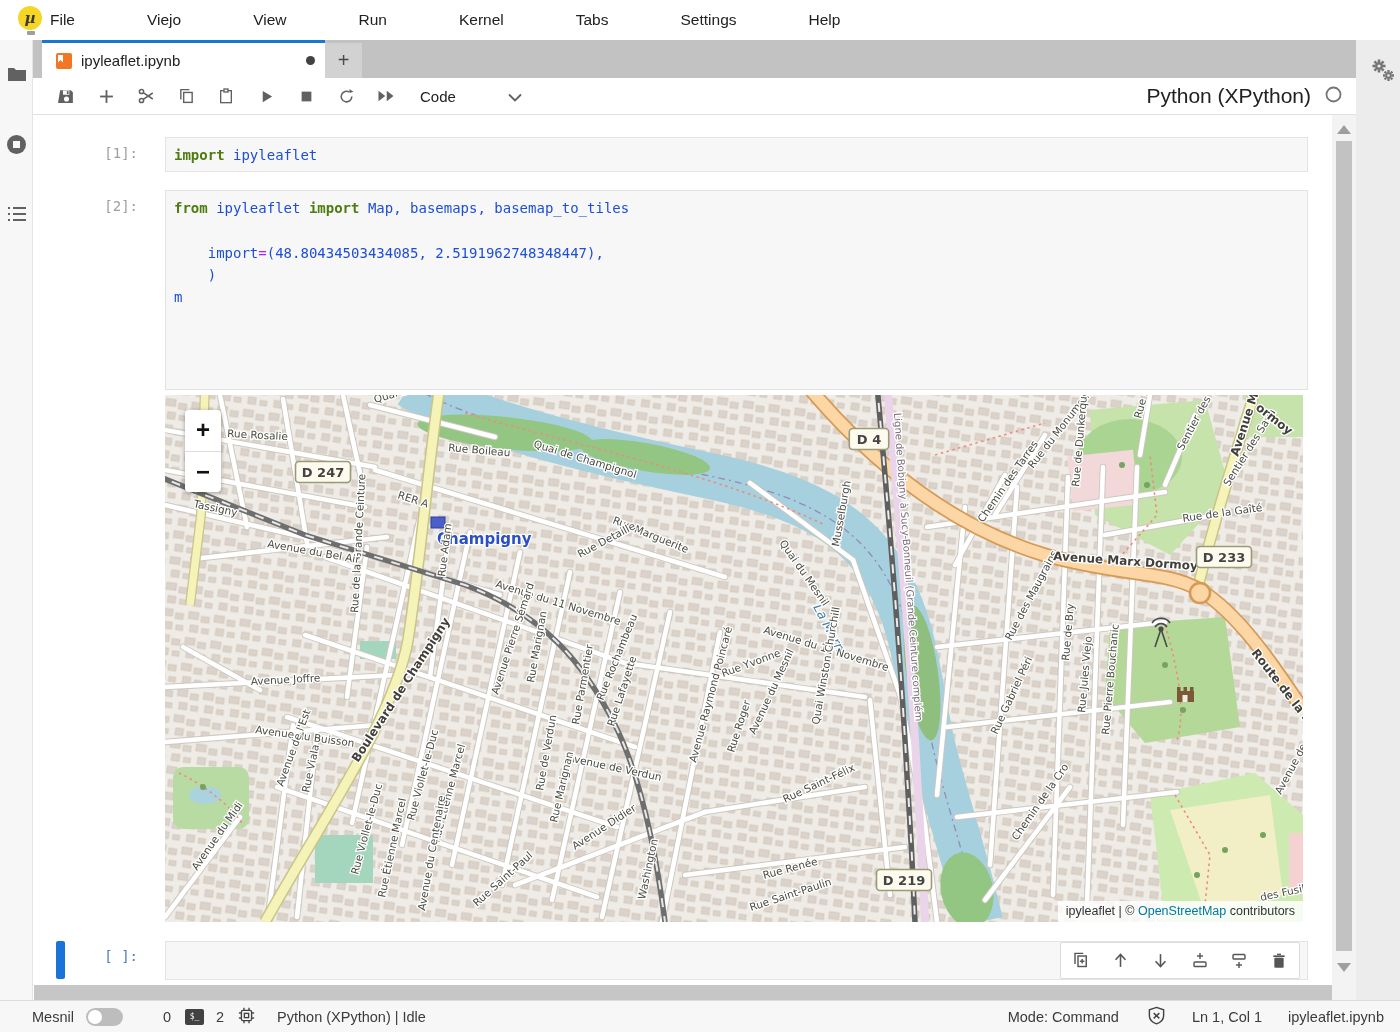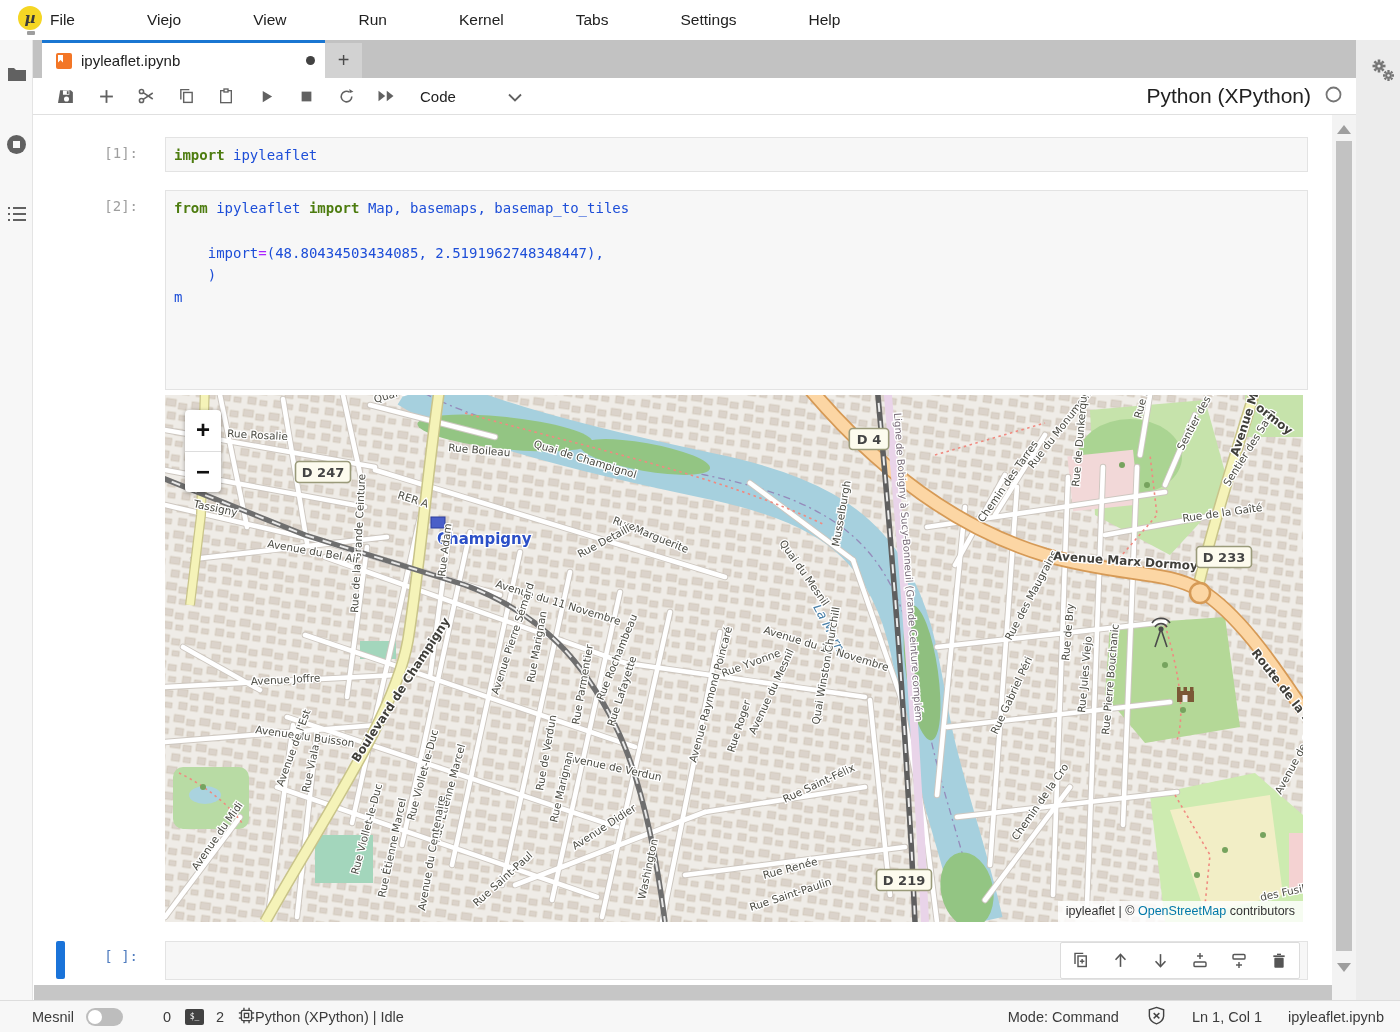"Python (XPython) | Idle" .sb-gap { margin-left: none -> 22px }
